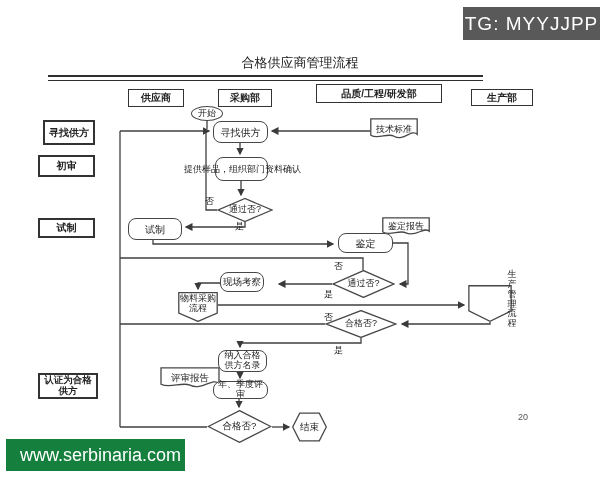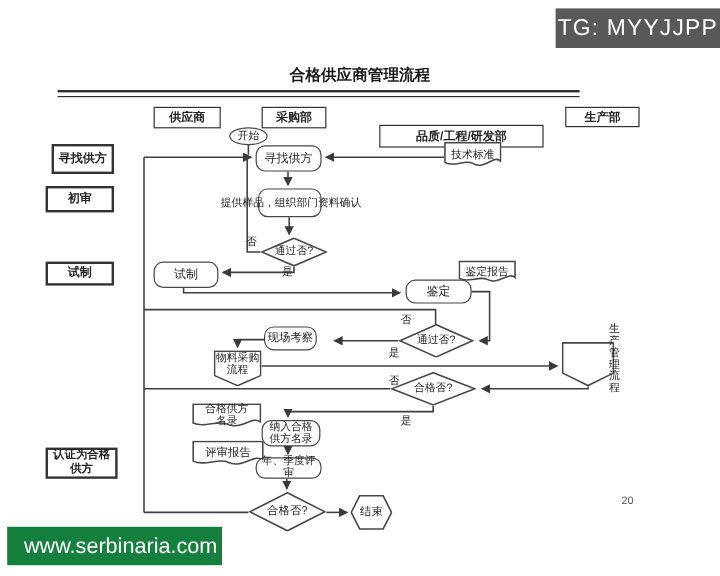"合格供应商管理流程" .title { font-weight: bold -> normal }
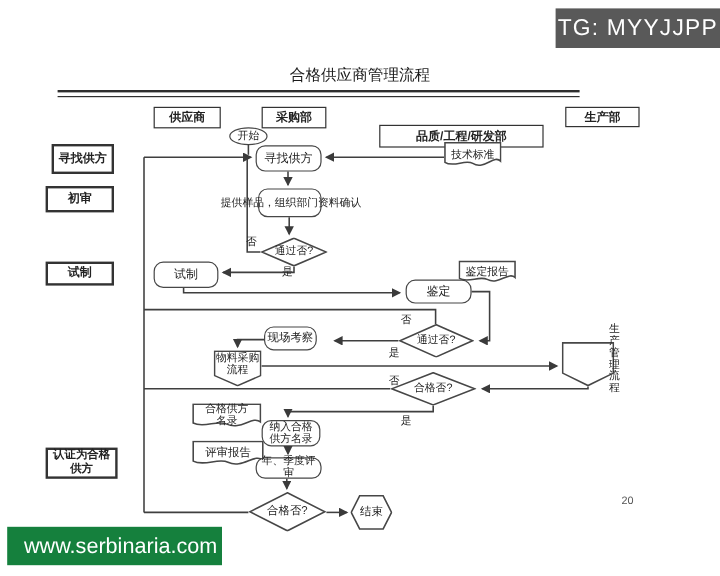"品质/工程/研发部" div.lane { top: 104px -> 84px; width: 137px -> 126px }
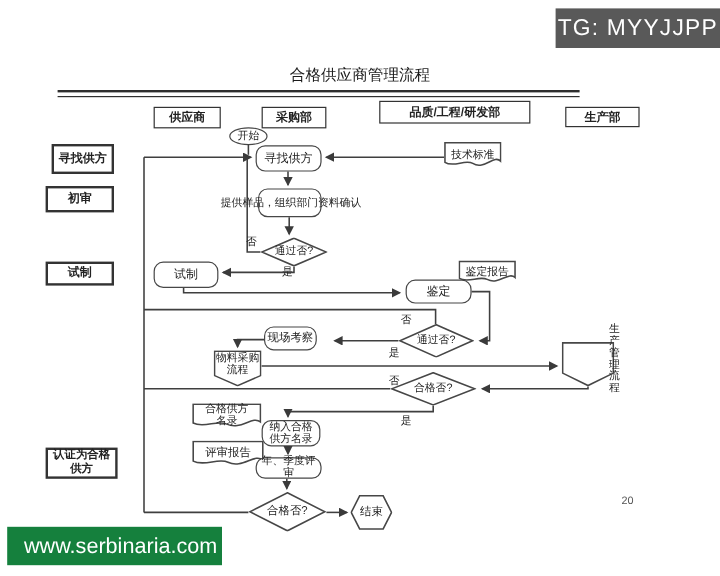"合格供方名录" div.node { html: <div> <svg> <path></path> </svg> <span>合格供方名录</span> </div> -> none }
